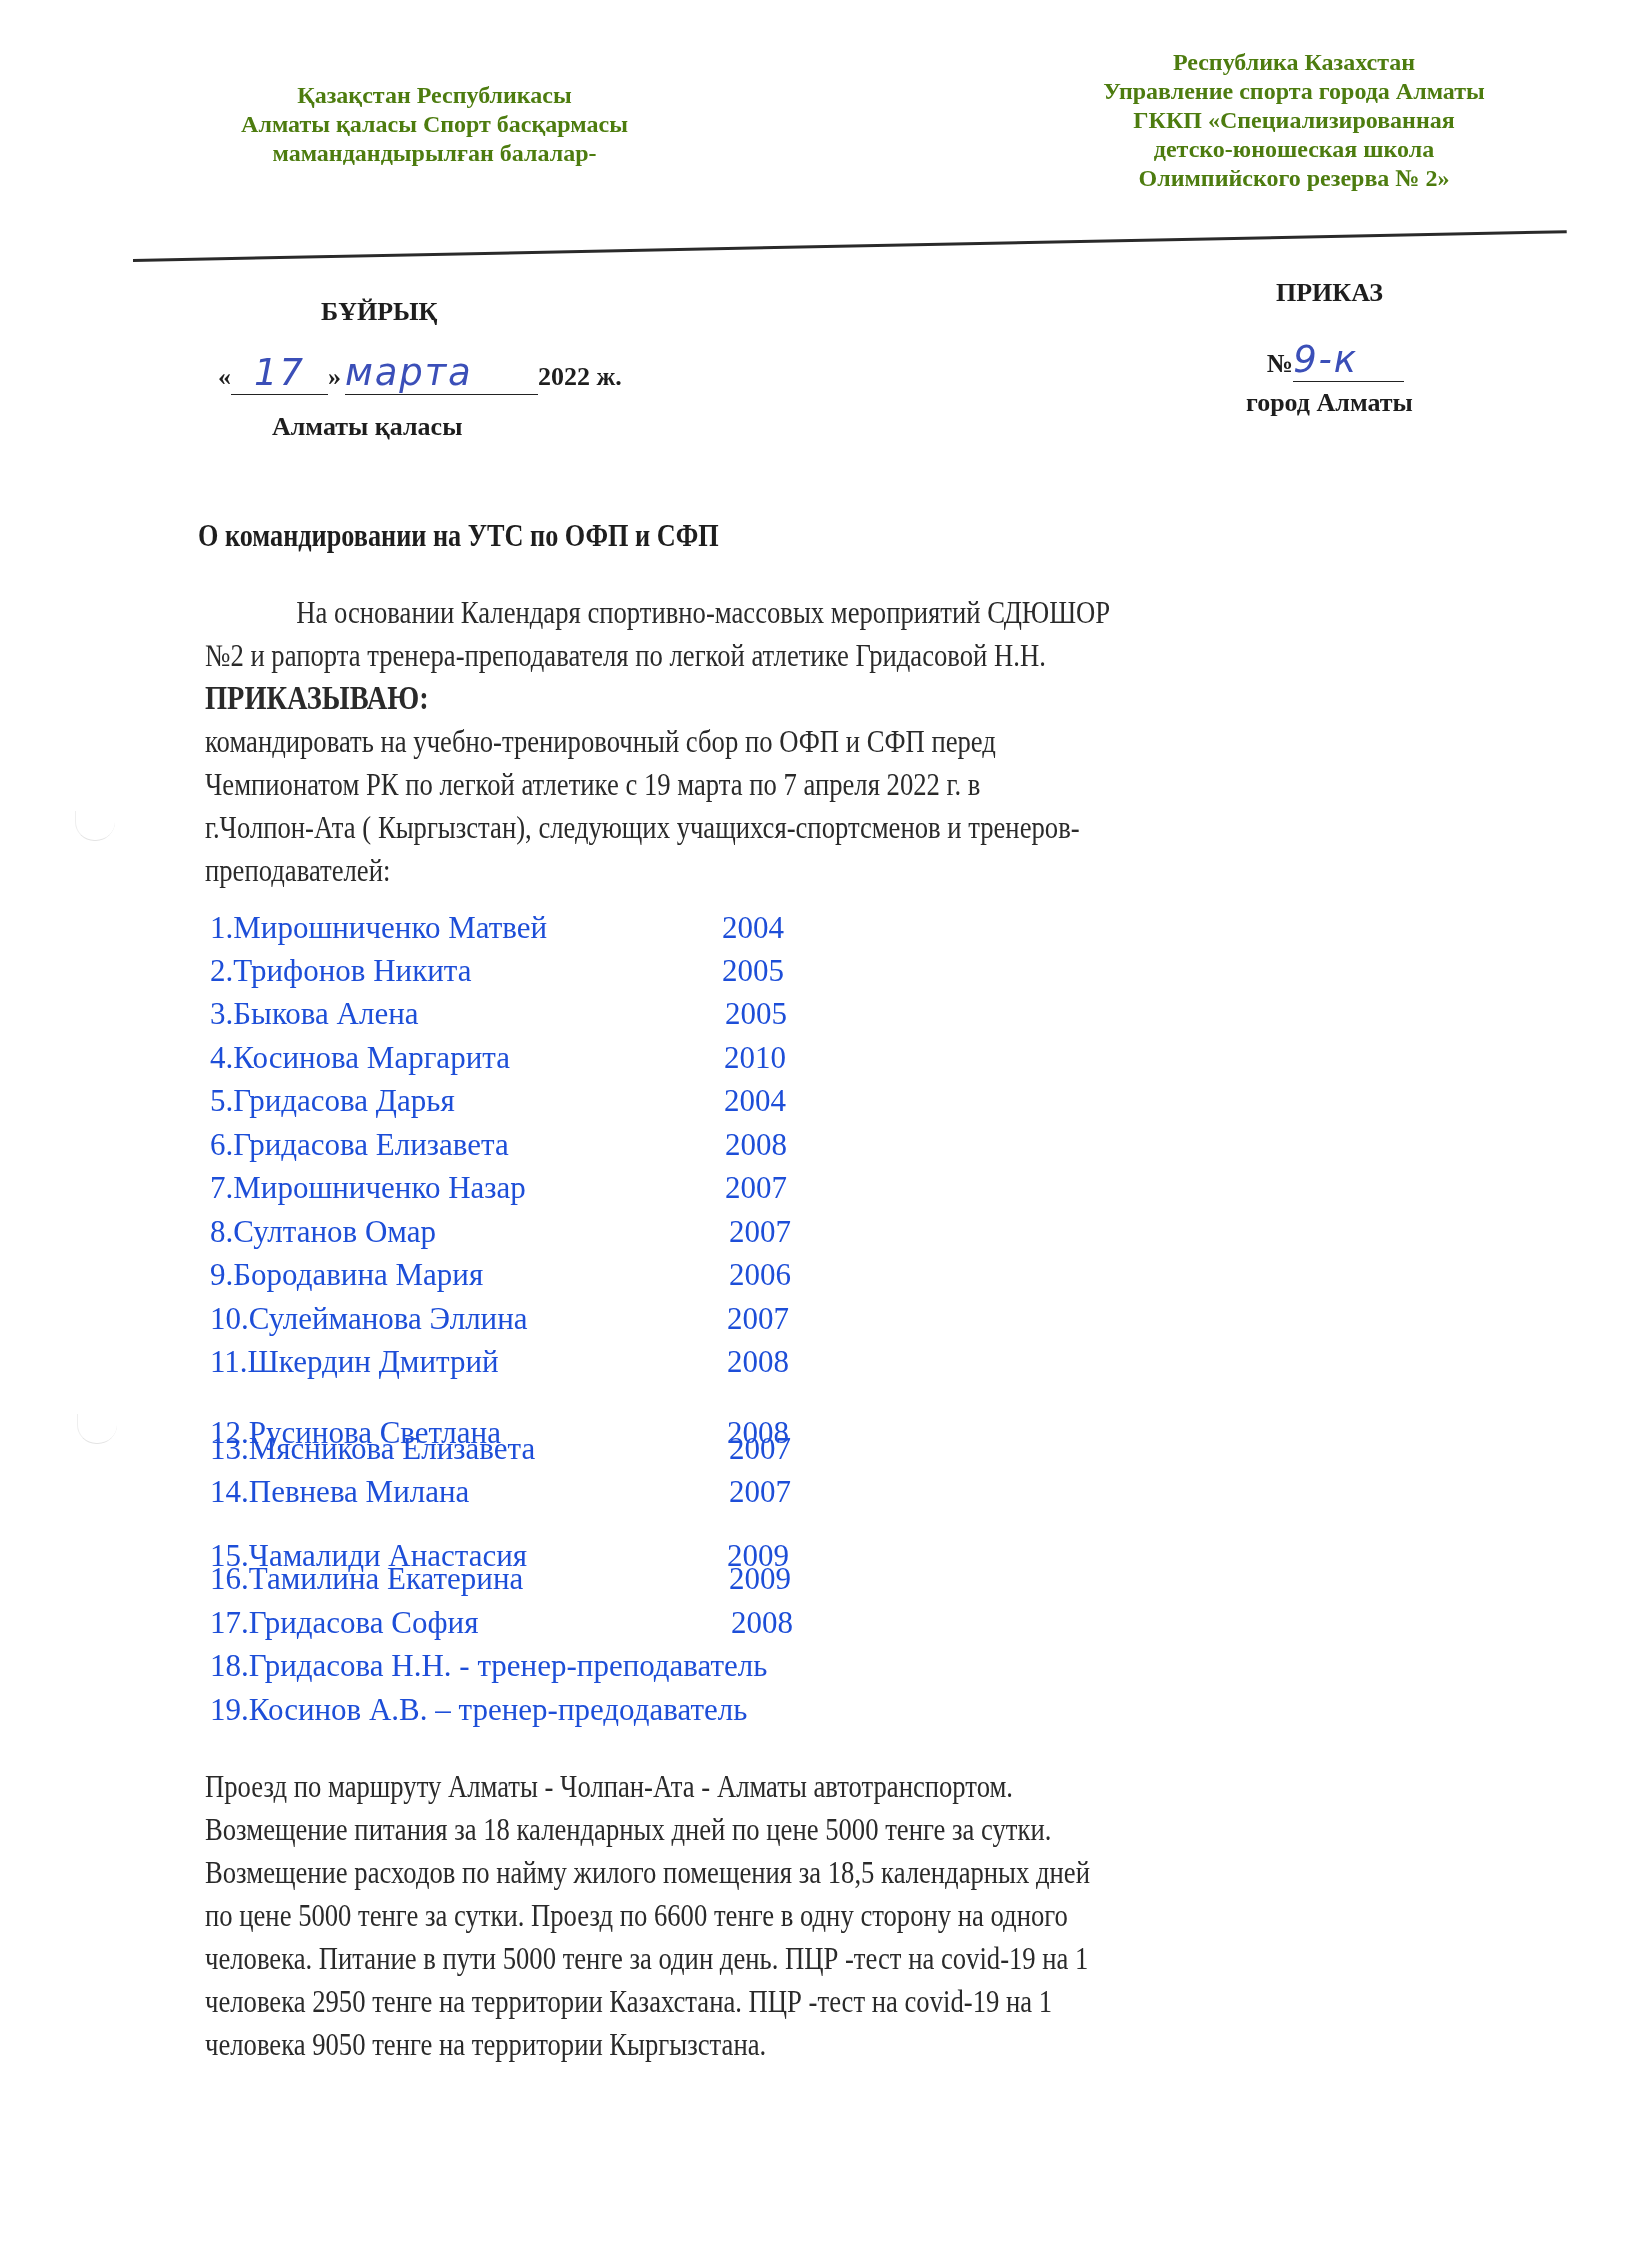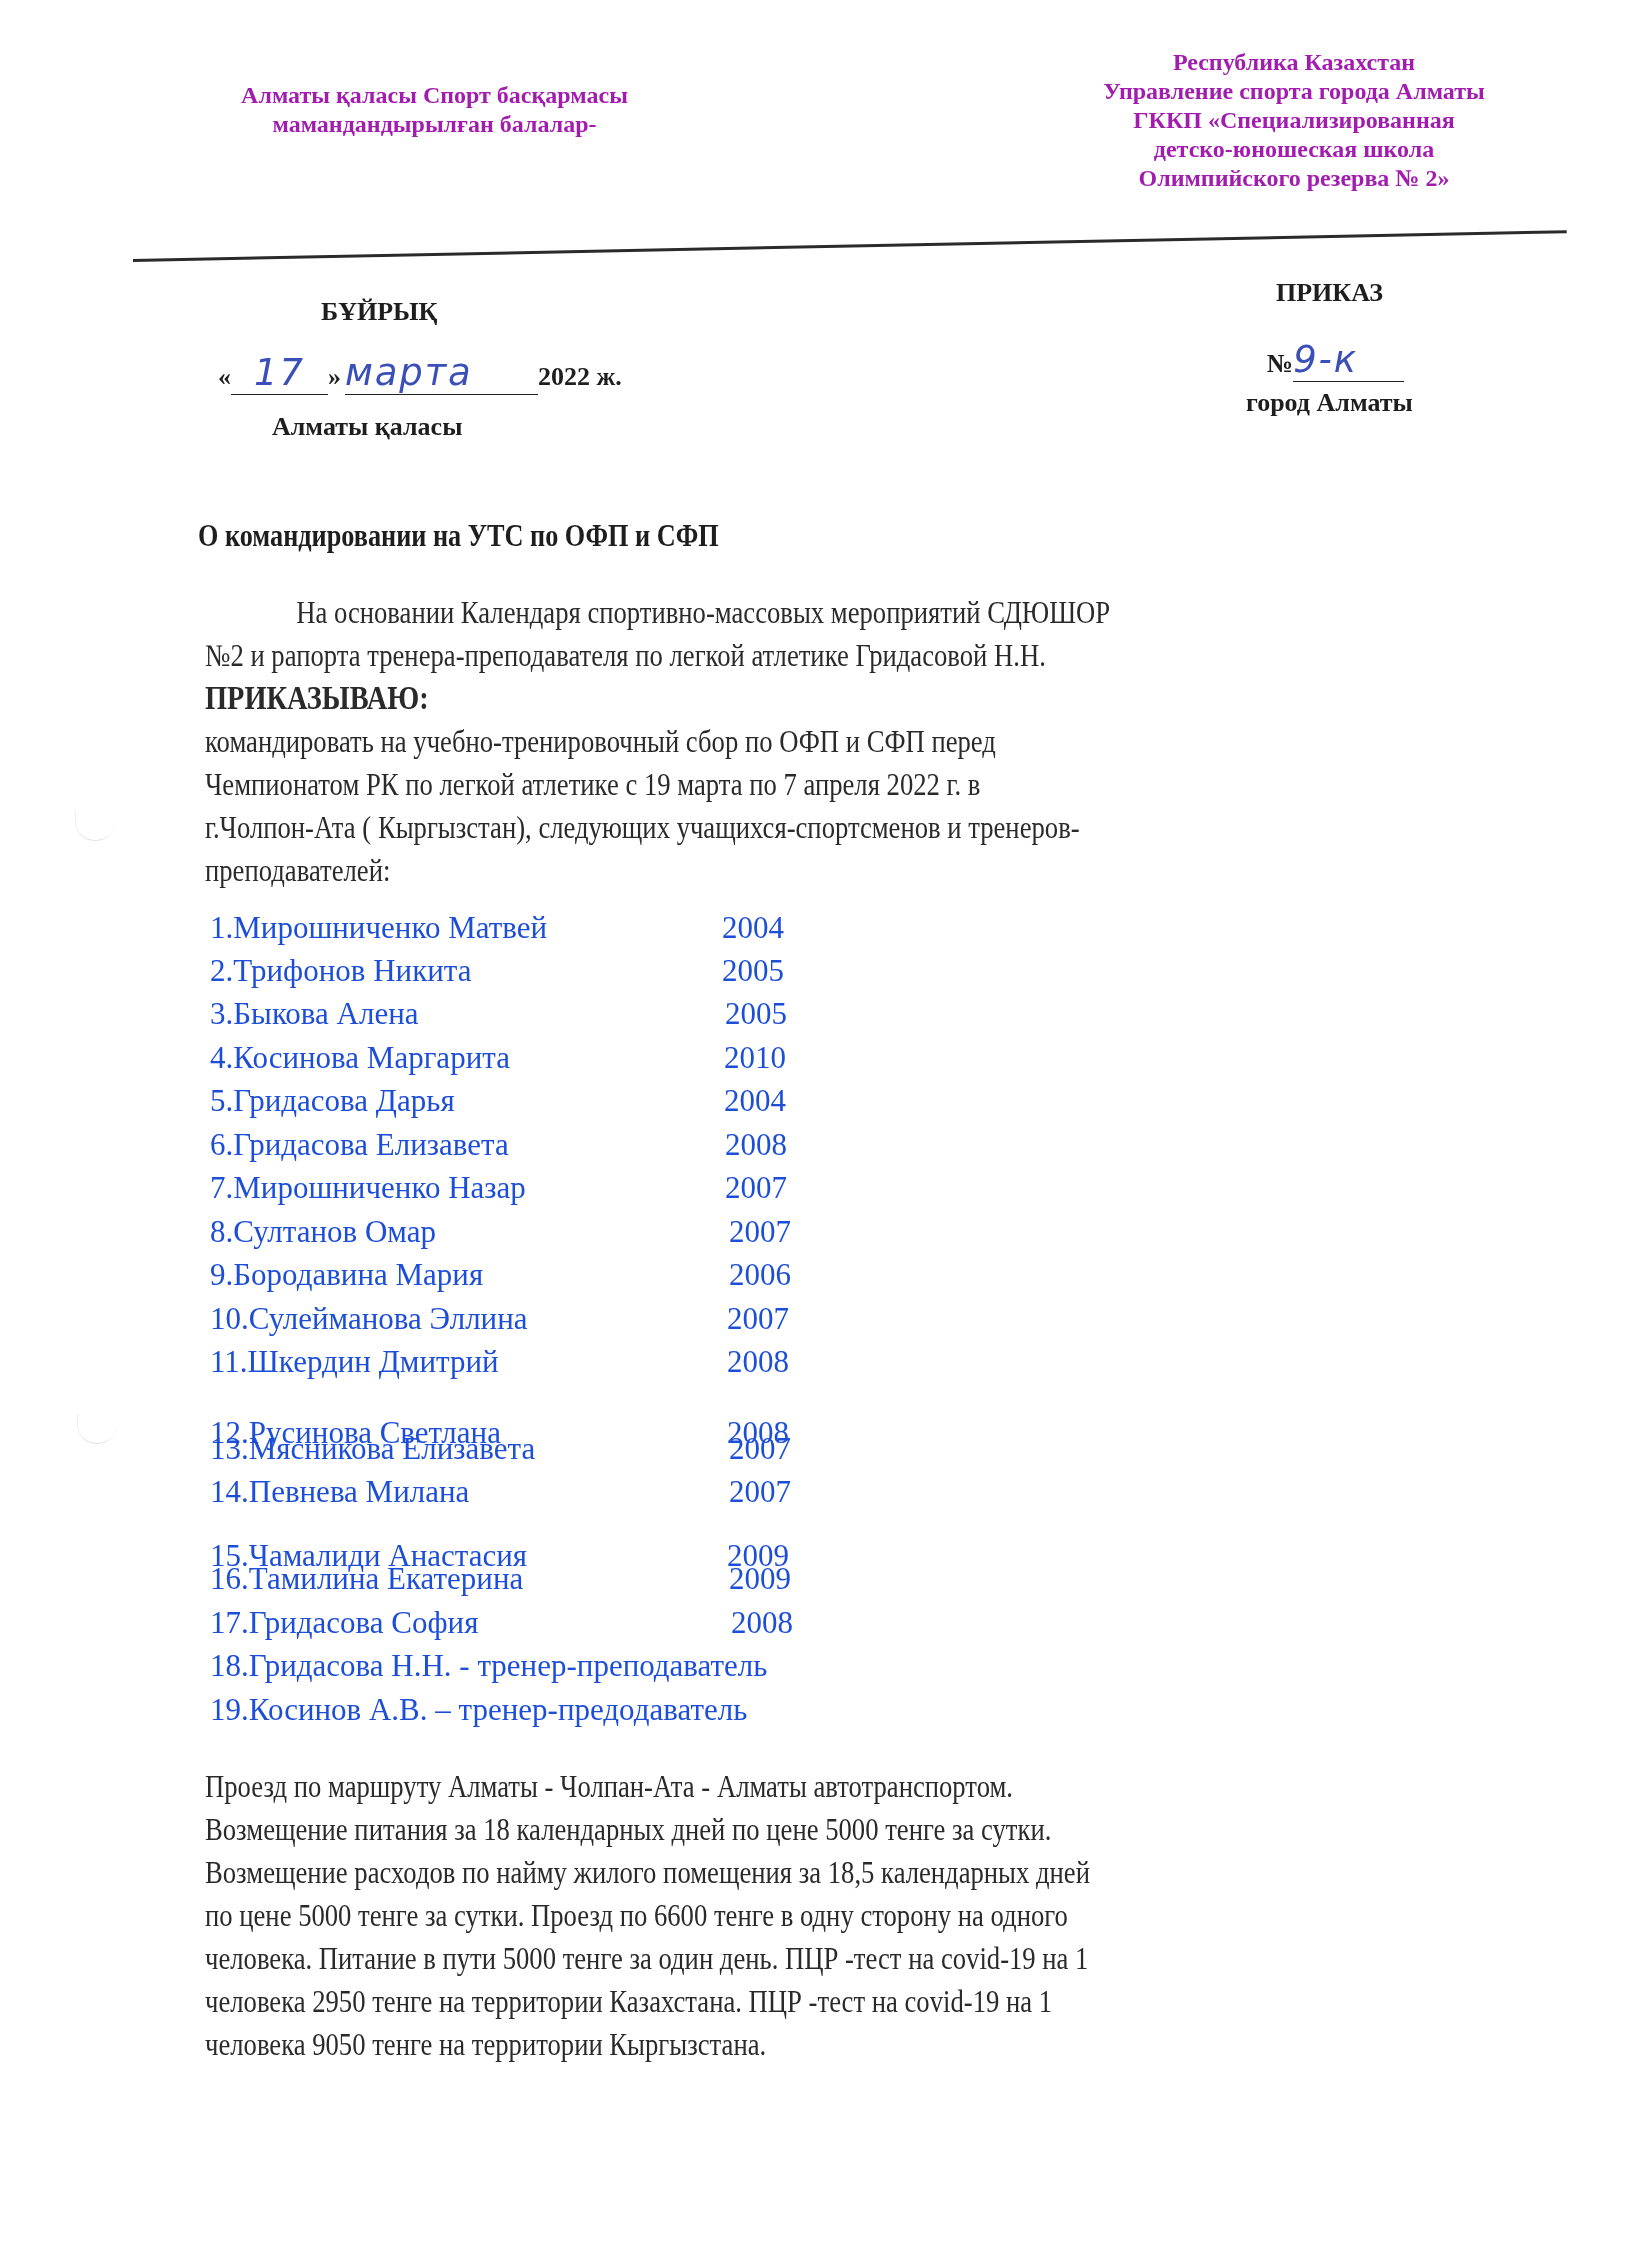"Республика Казахстан" .hdr { color: #a21caf -> #4d7c0f }
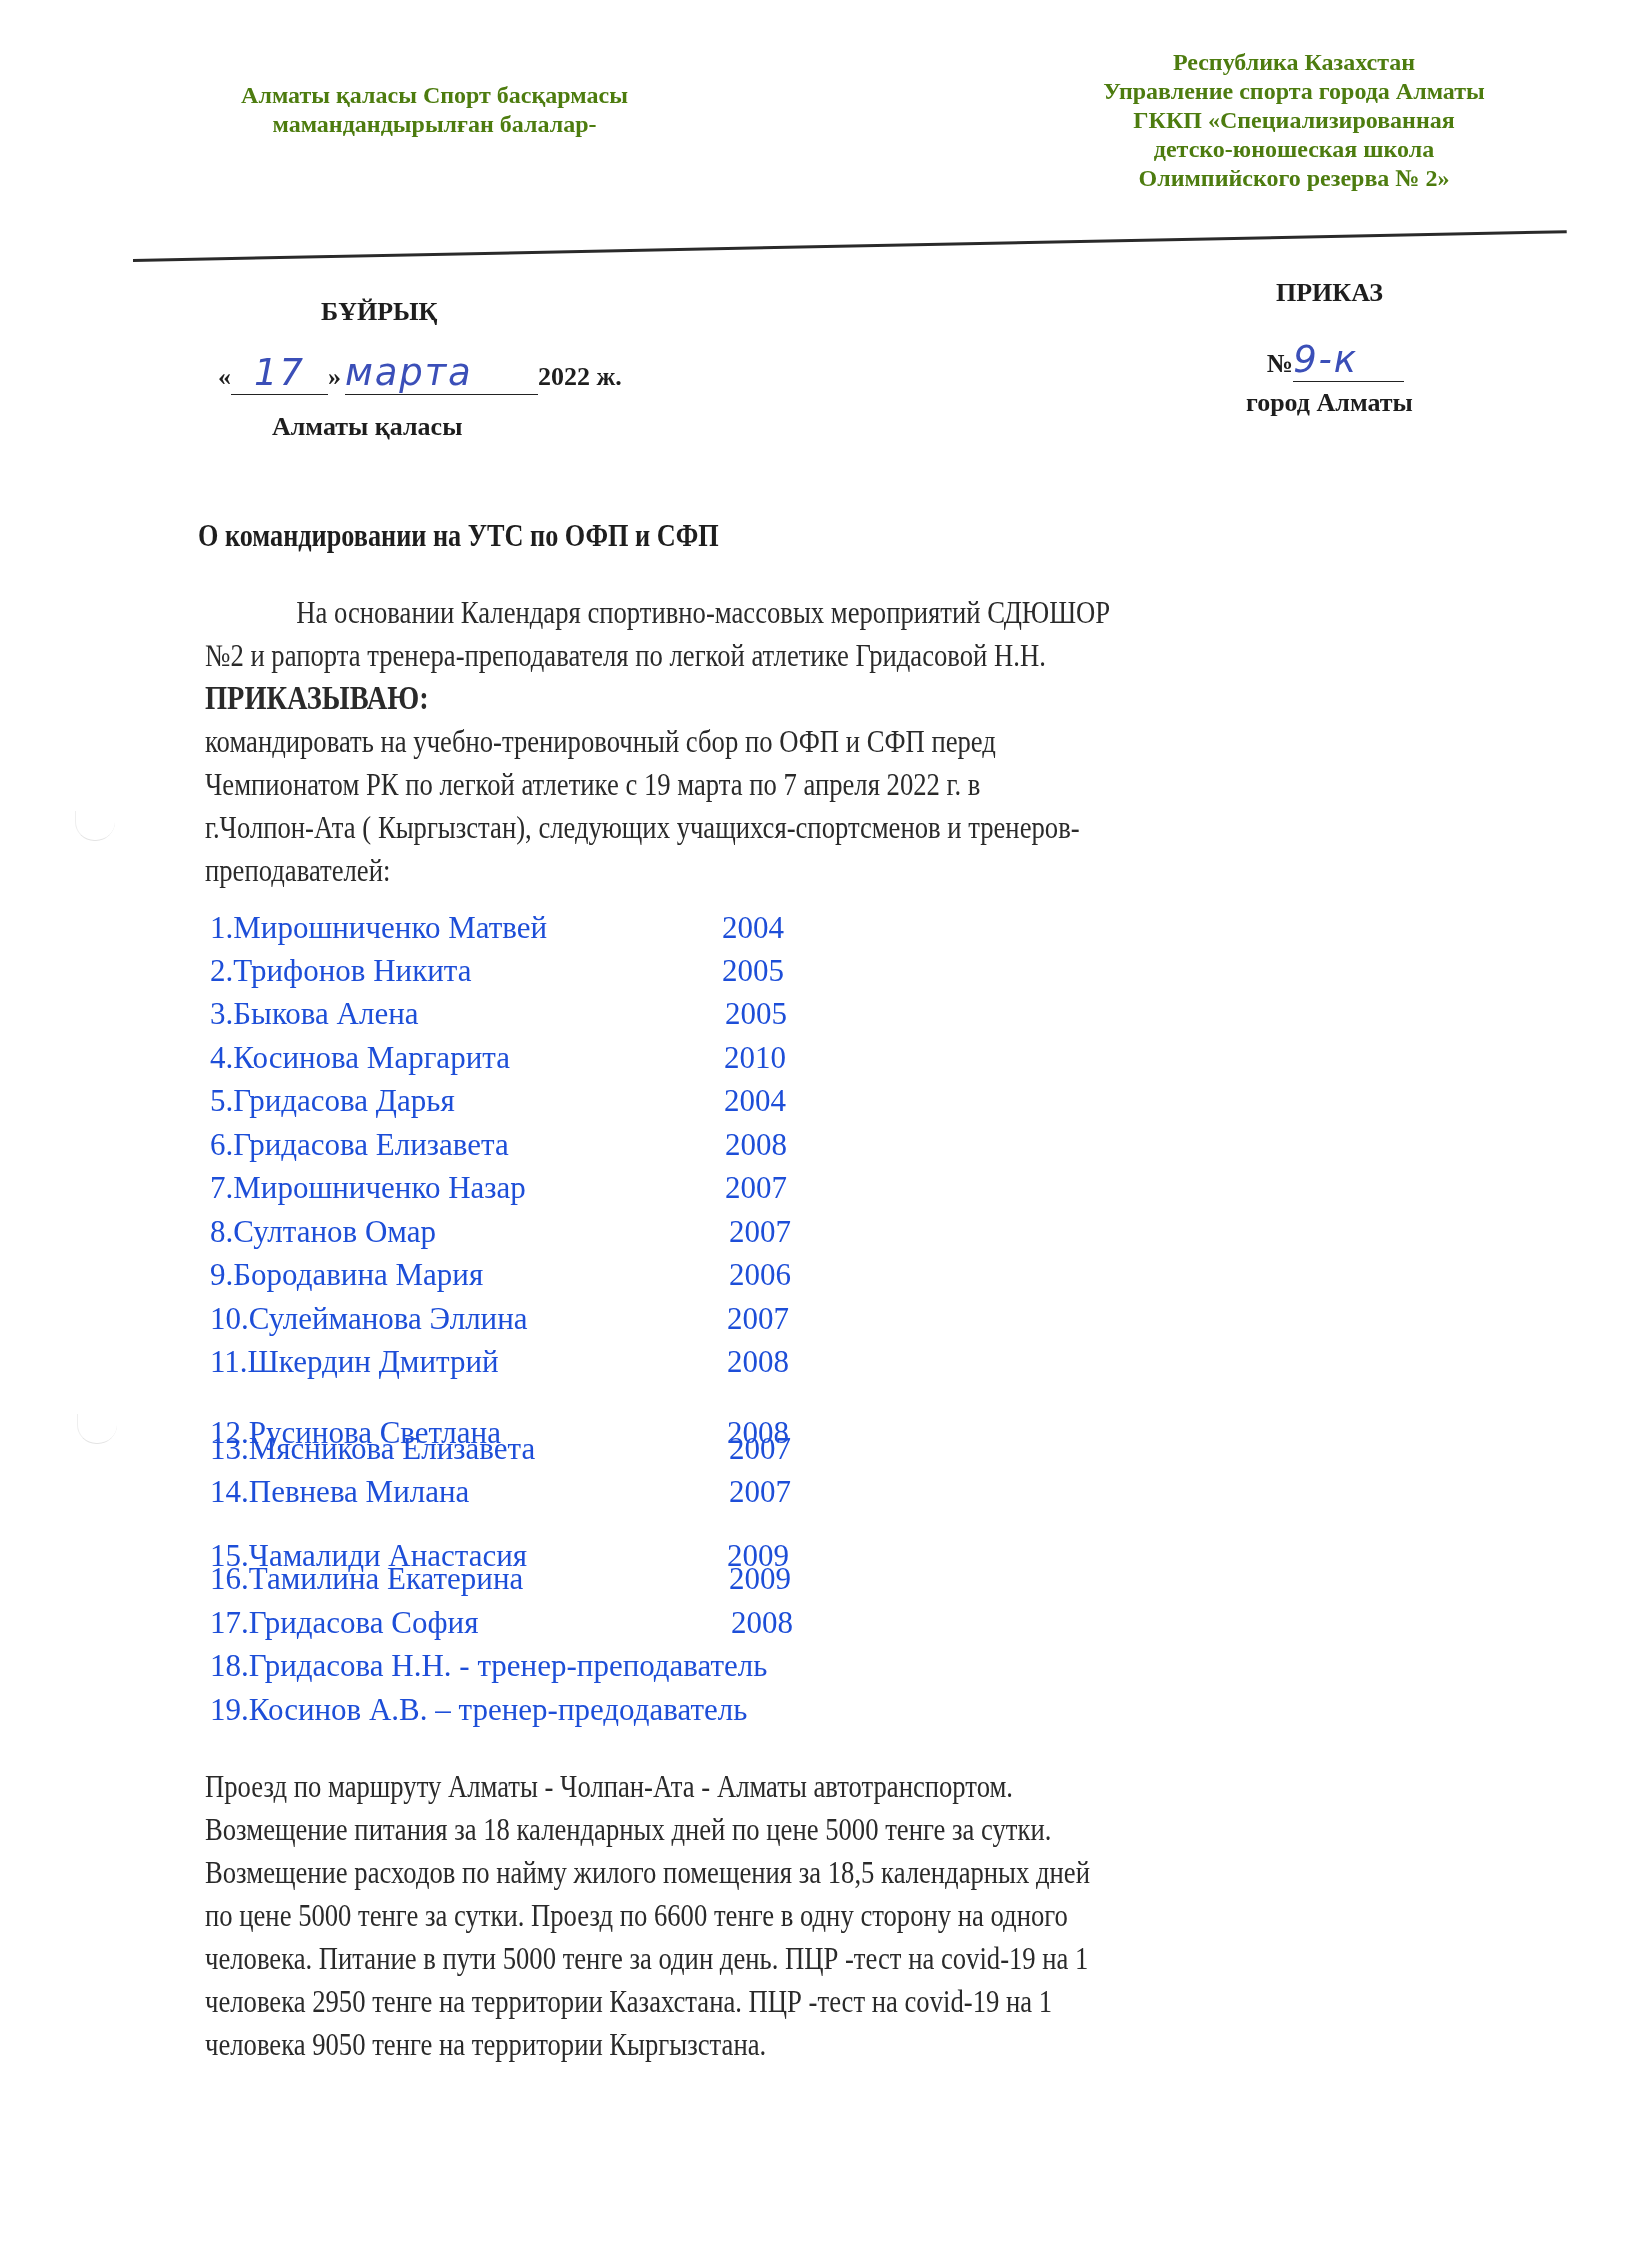"Қазақстан Республикасы" div { html: none -> <div>Қазақстан Республикасы</div> }
